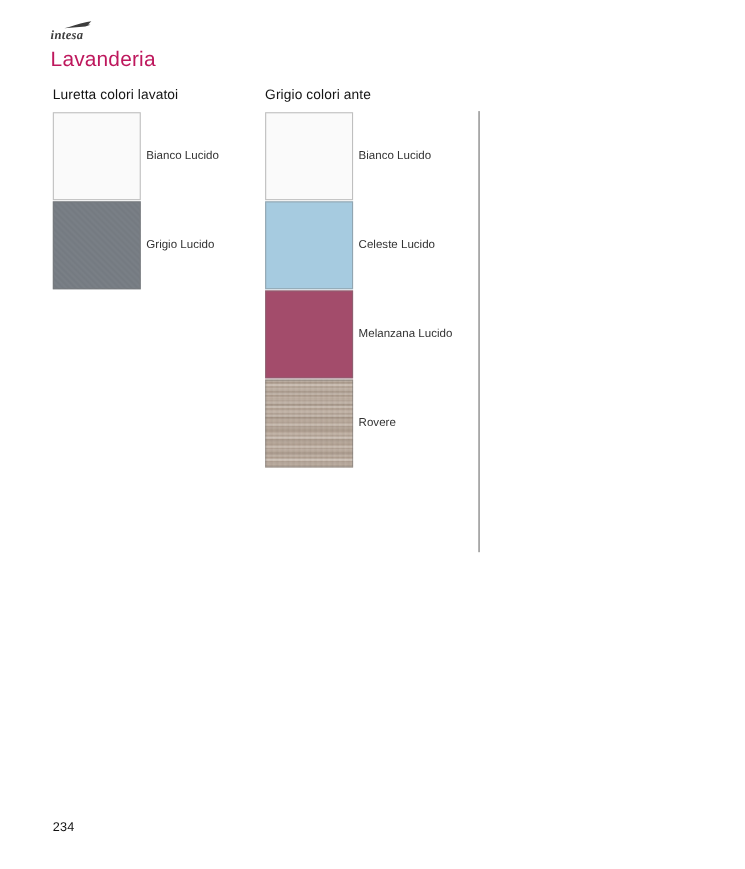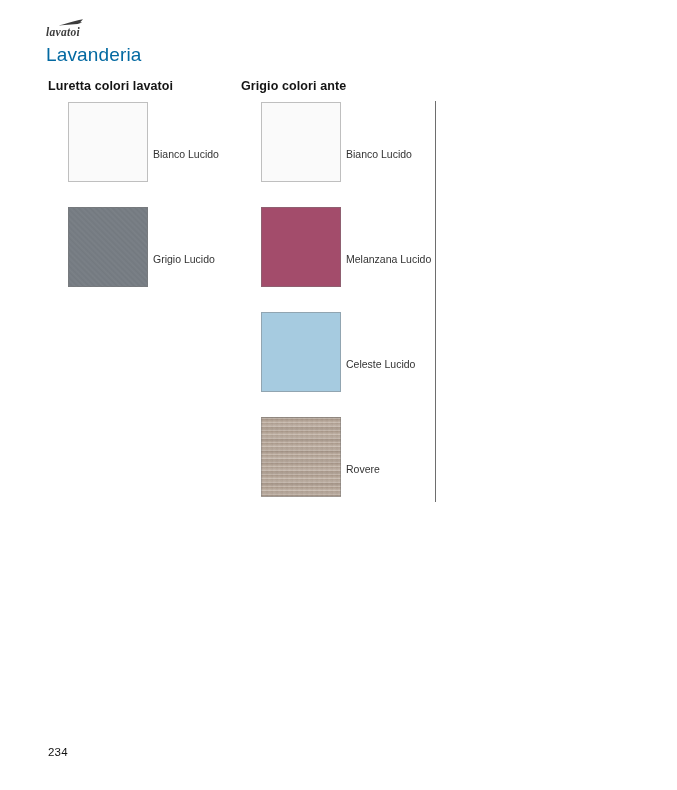"lavatoi" div.logo-word { text: lavatoi -> intesa }
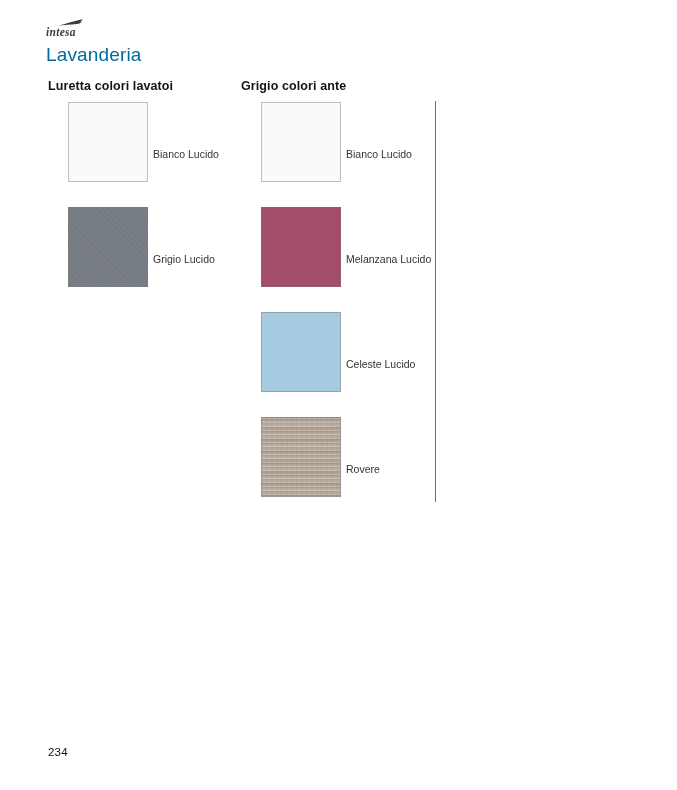"Lavanderia" .page-title { color: #0369a1 -> #be185d }
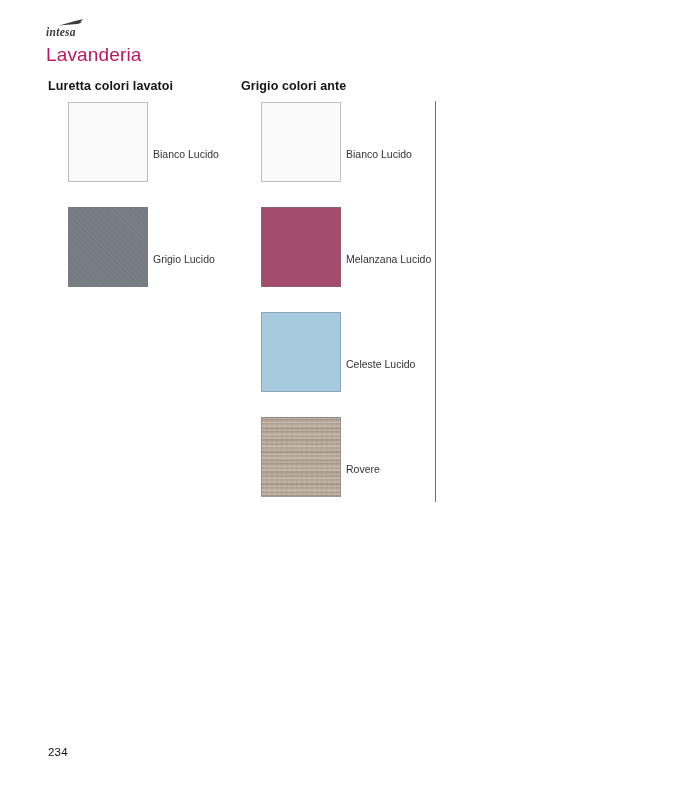"Luretta colori lavatoi" .col-heading { font-weight: 700 -> 400 }
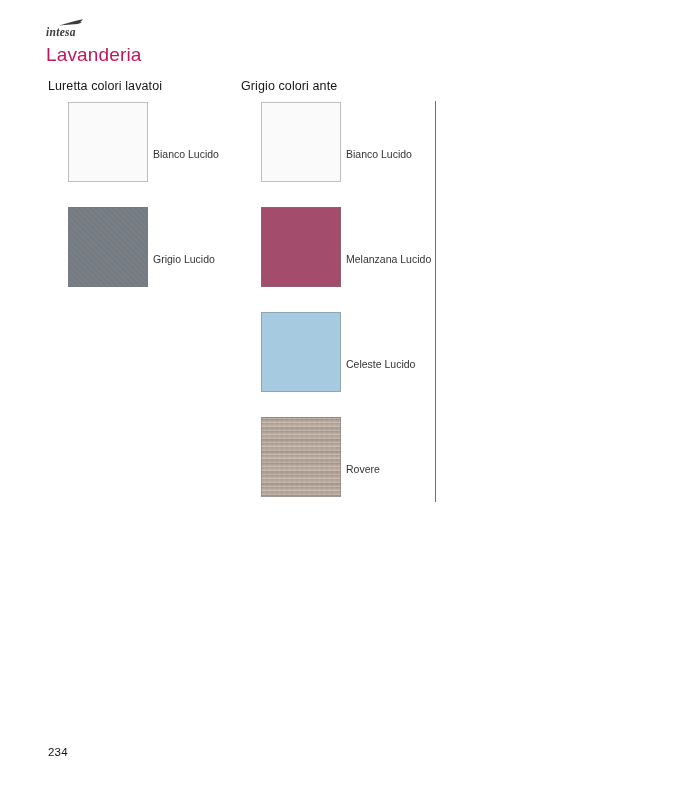"Bianco Lucido" .swatch-row { height: 104px -> 80px; margin-left: 20px -> none }
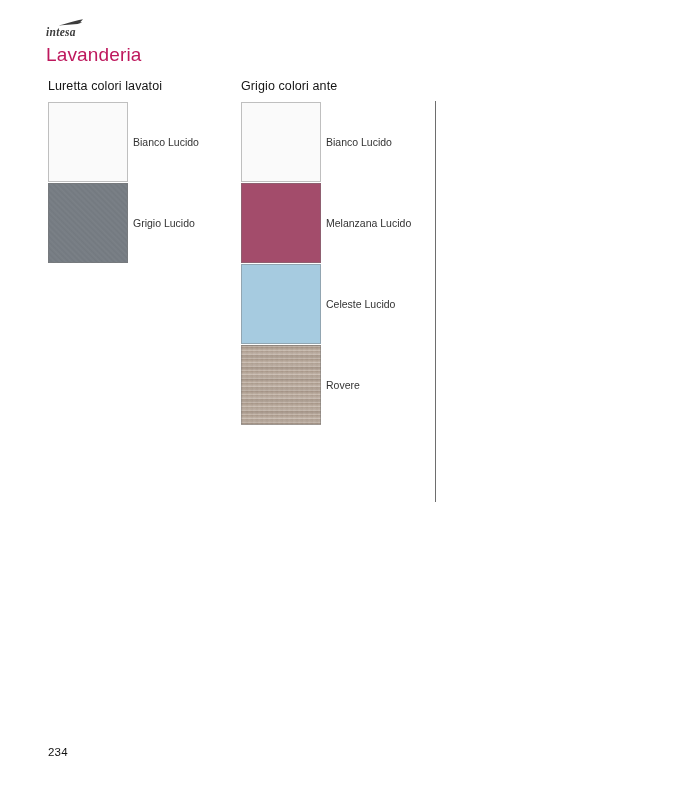"Melanzana Lucido" div.swatch-row { order: before "Celeste Lucido" -> after "Celeste Lucido" }
